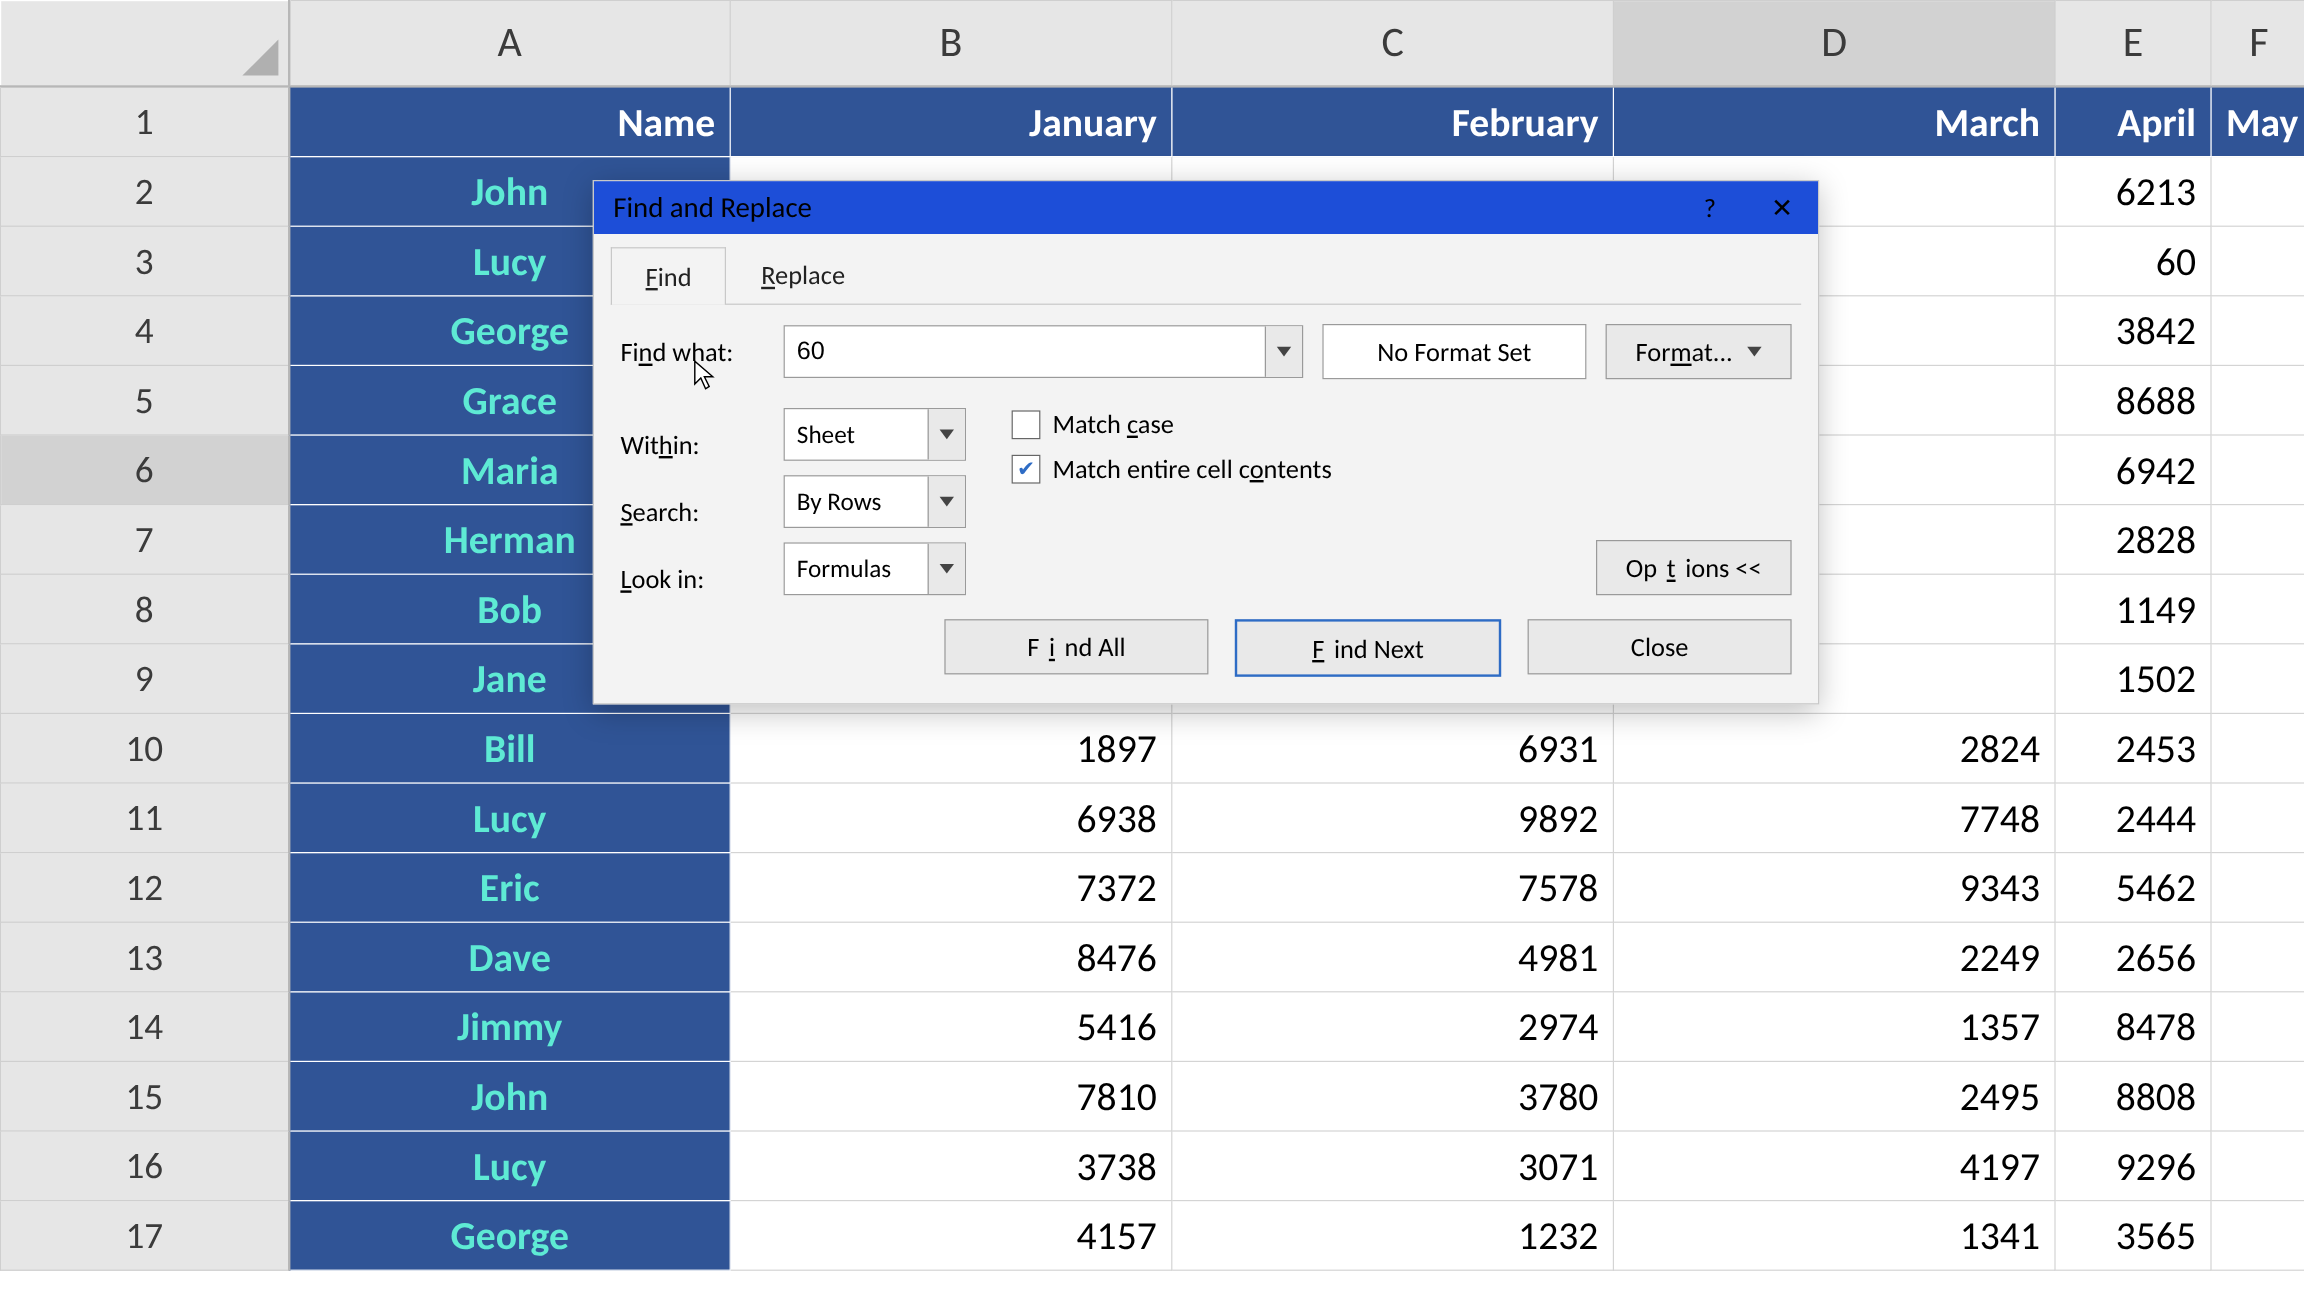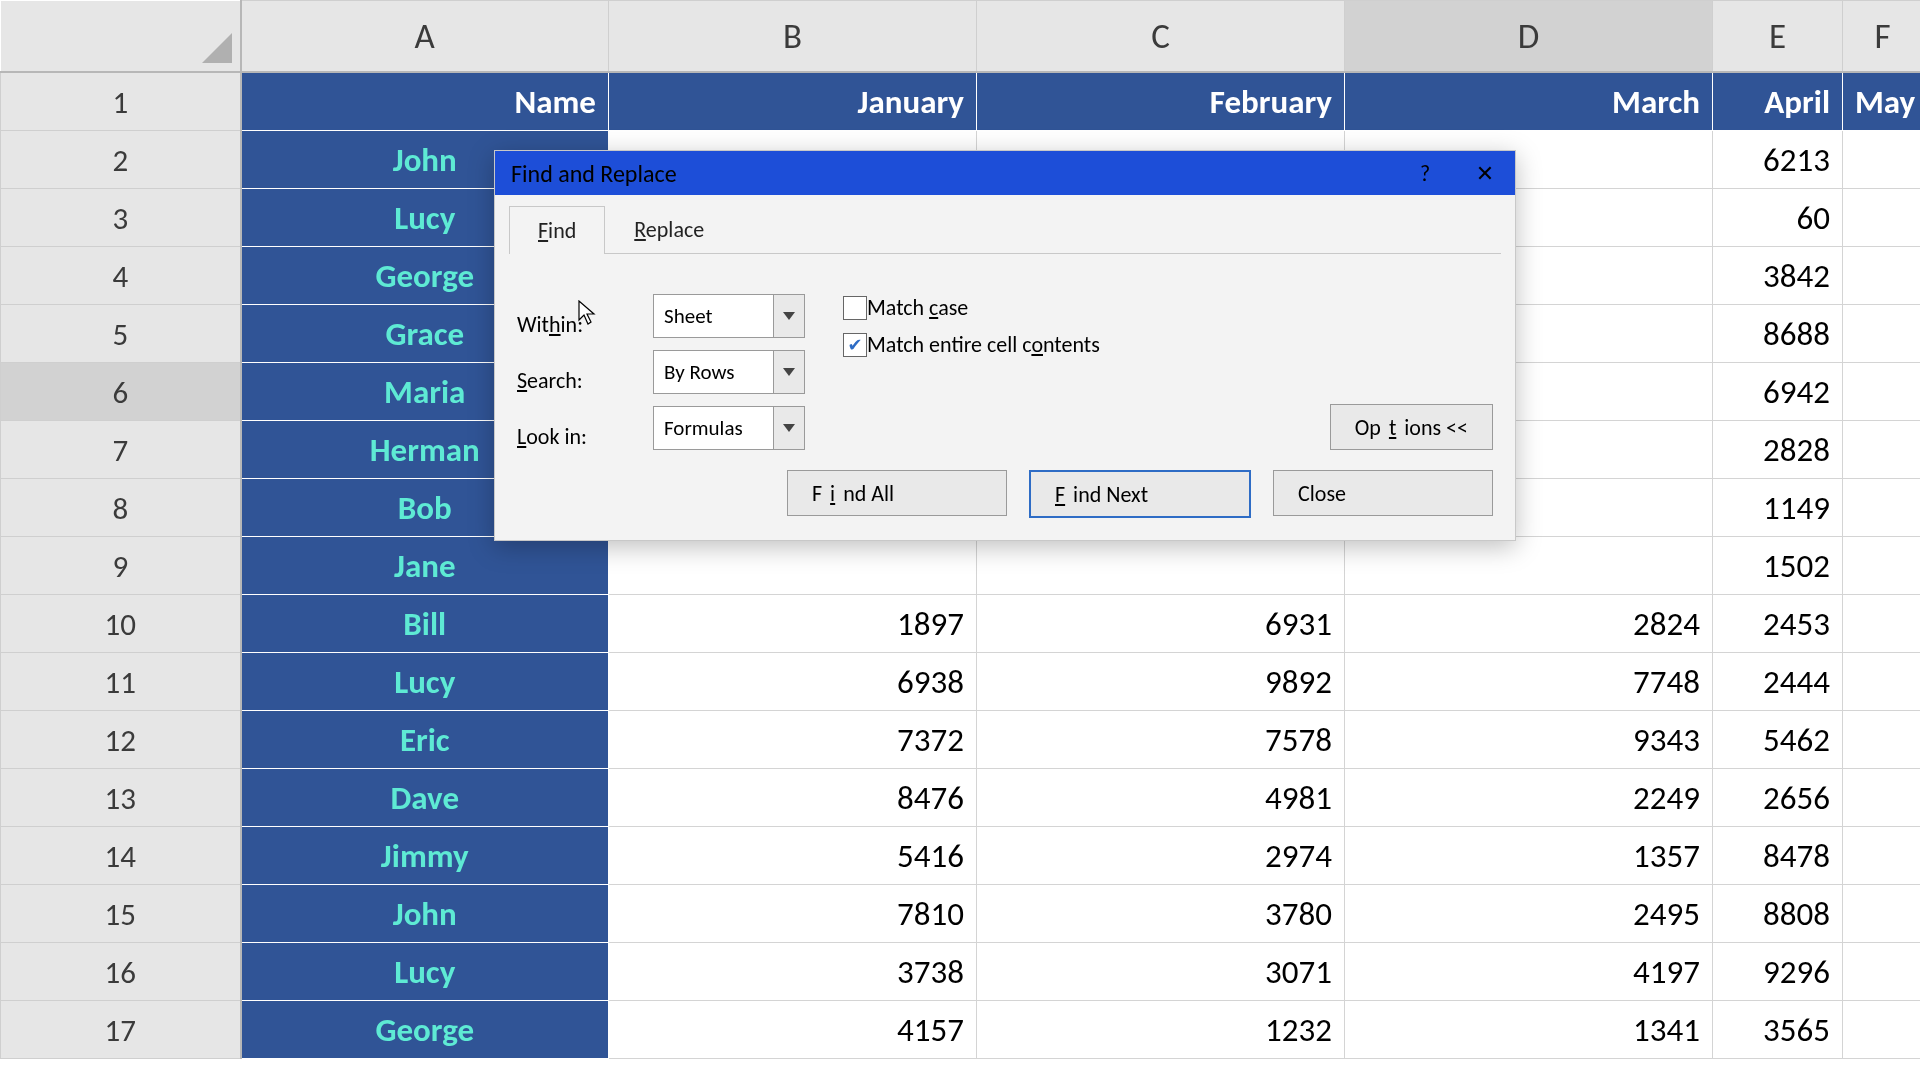"Find what:" div.row { html: none -> <div> <div>Fi<span>n</span>d what:</div> <div> <input> <div></div> </div> <div>No Format Set</div> <div> <span>For<span>m</span>at...</span> <span></span> </div> </div> }
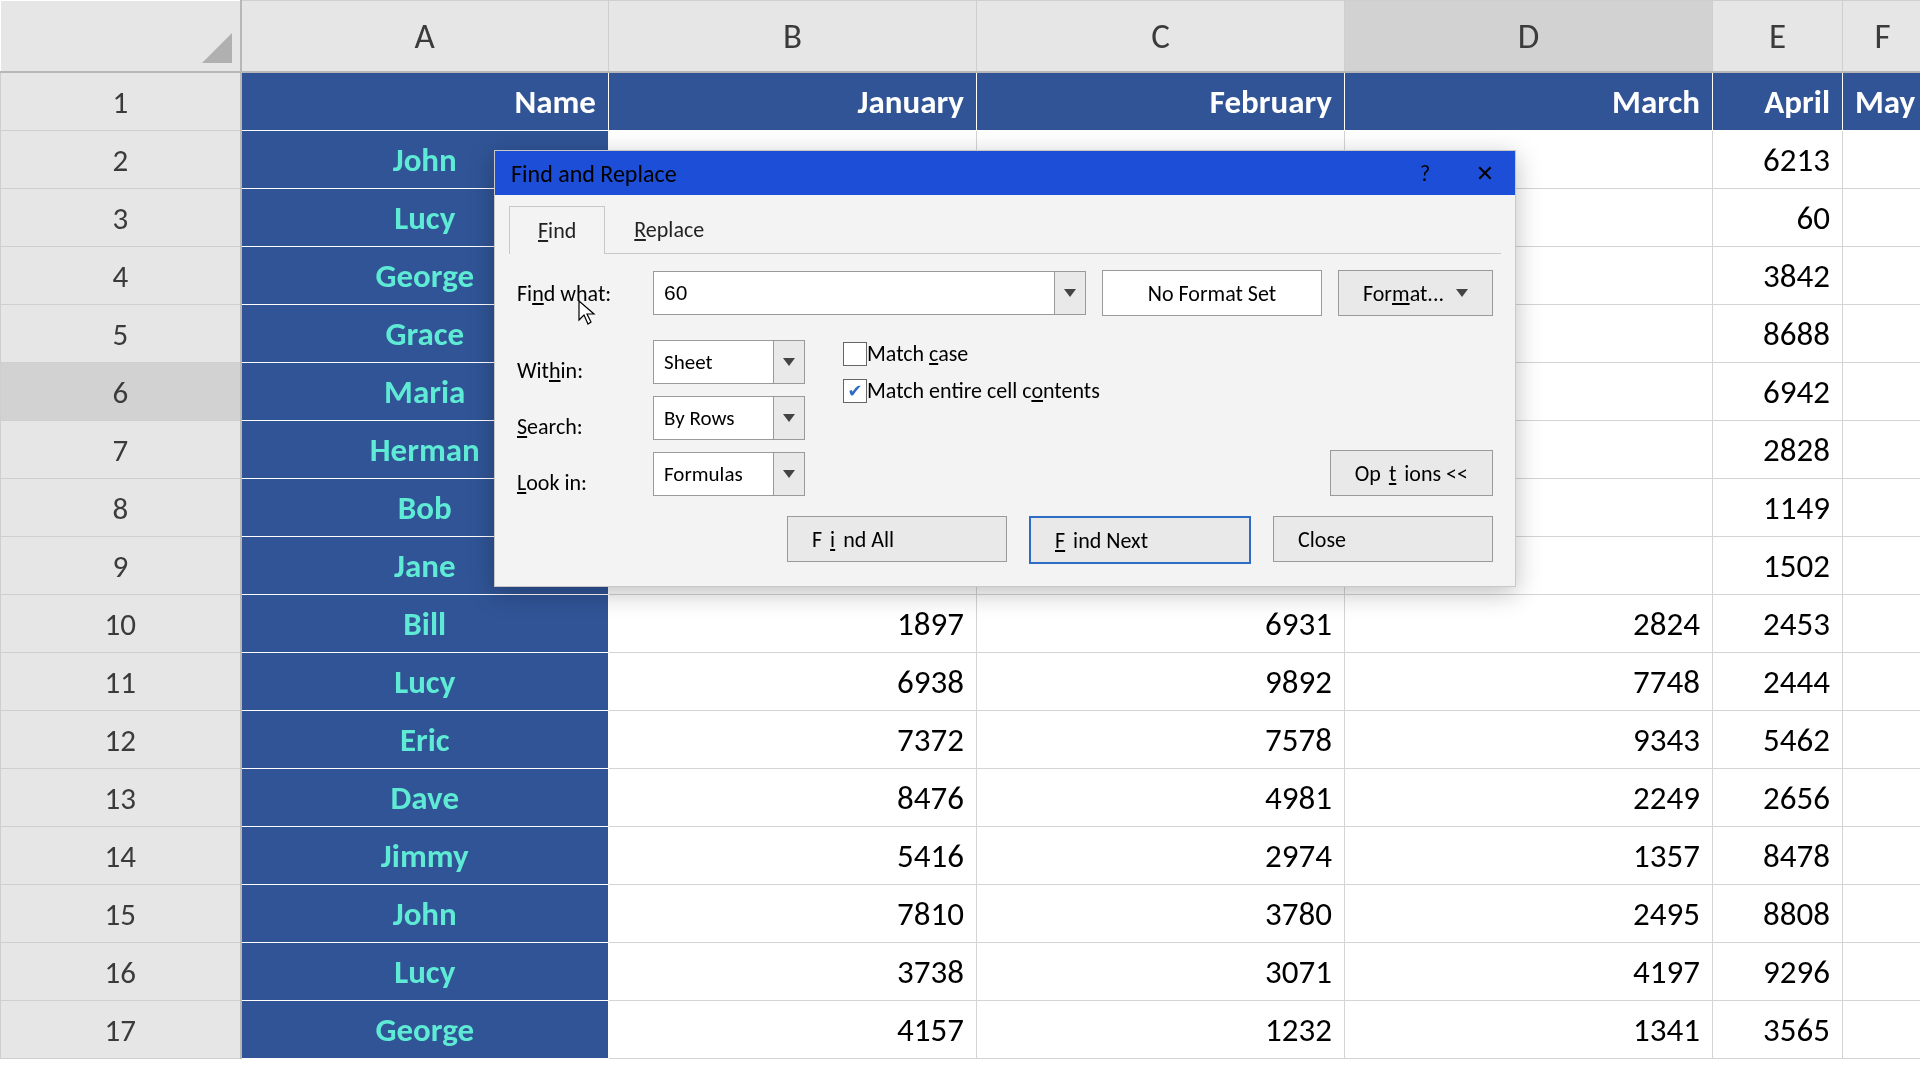"Match case" .check { gap: none -> 10px }
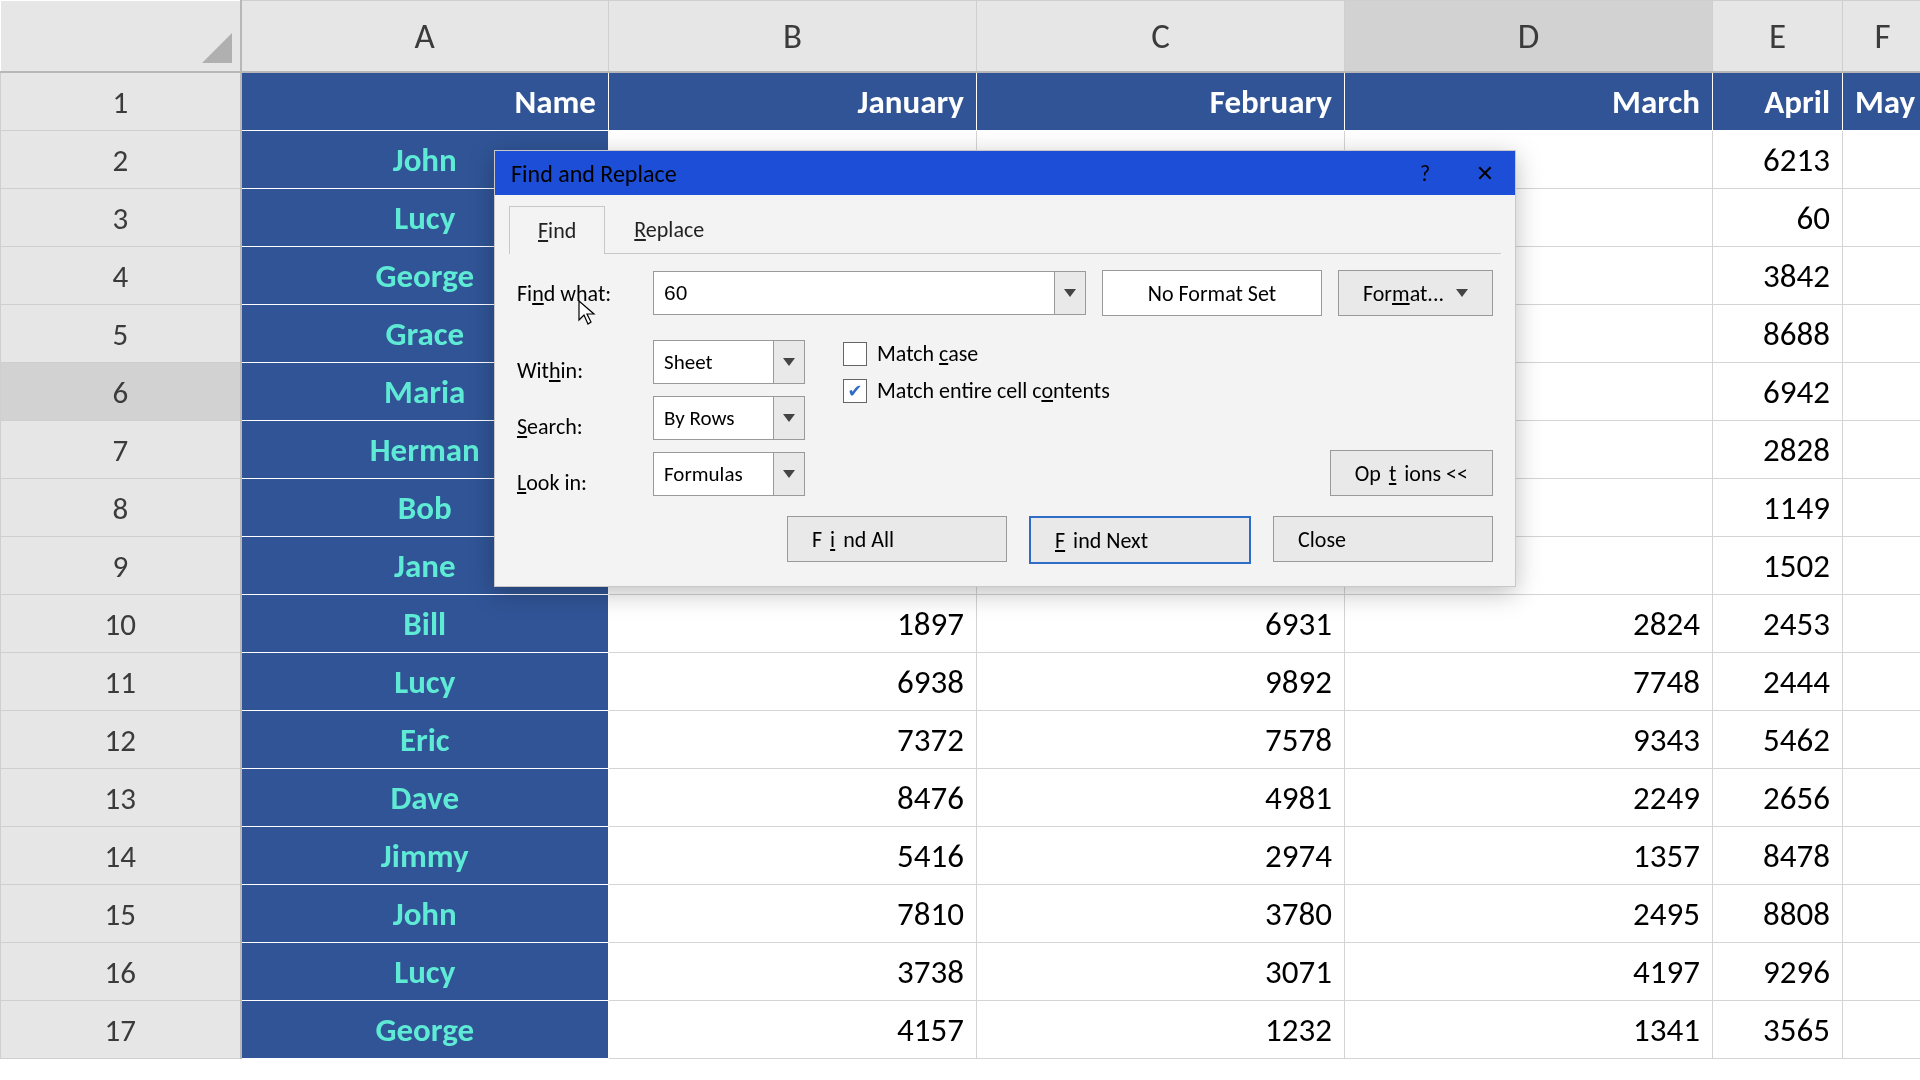"F nd All" .dlgacts .btn { justify-content: flex-start -> center }
